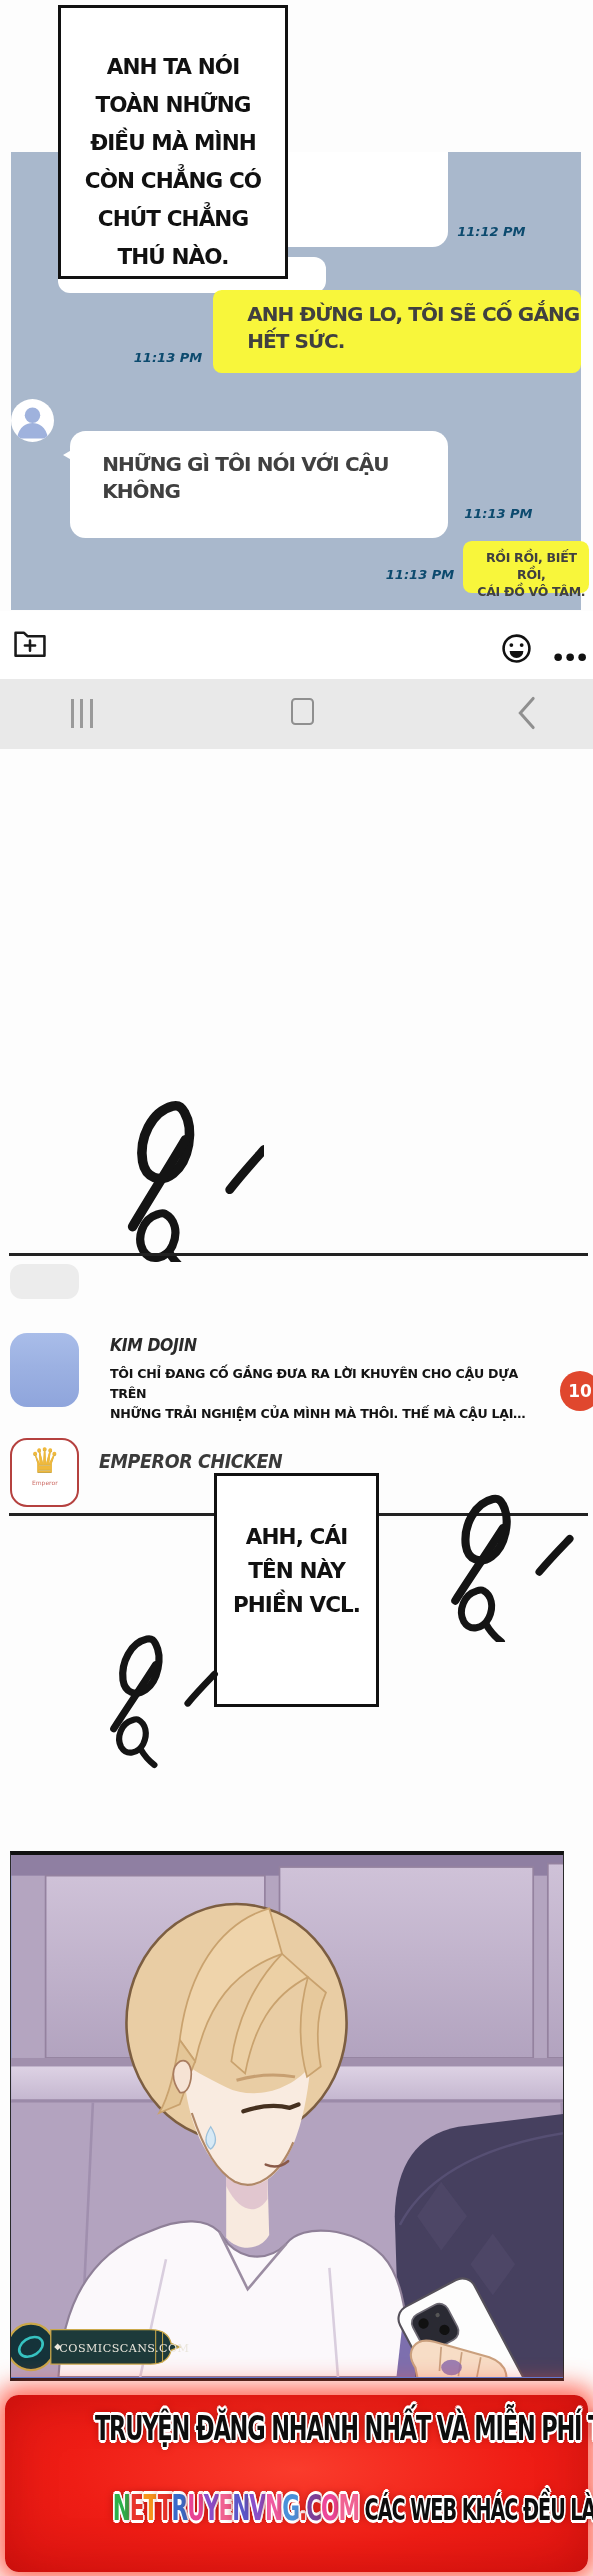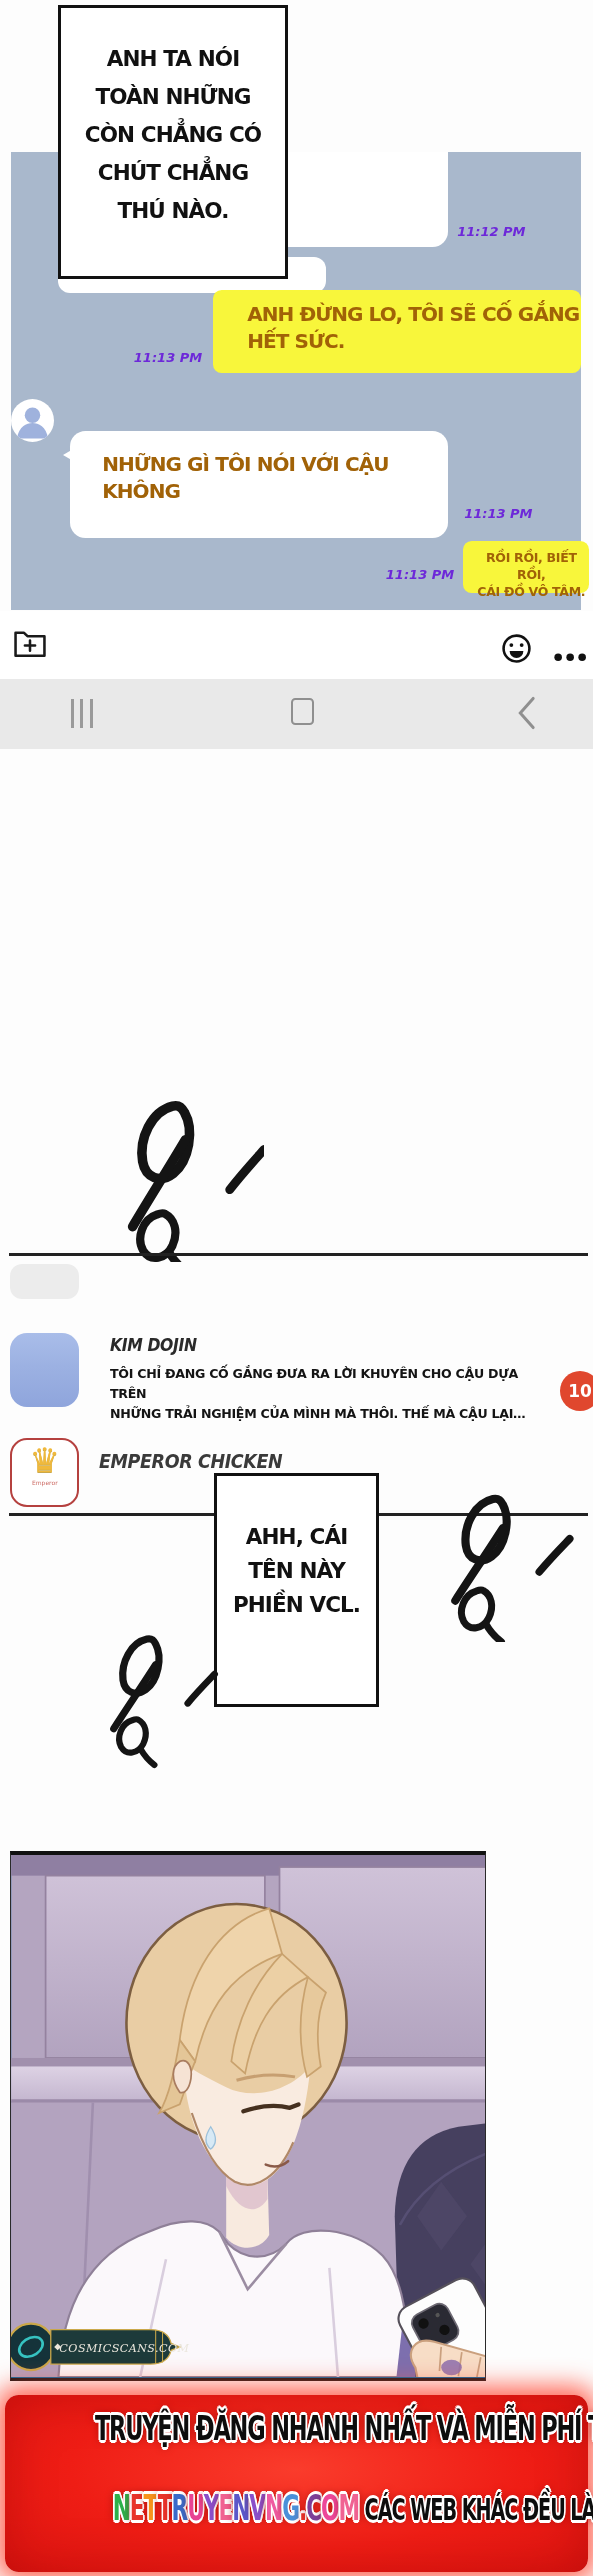"ANH TA NÓI" .sbox1 { padding-top: 32px -> 40px }
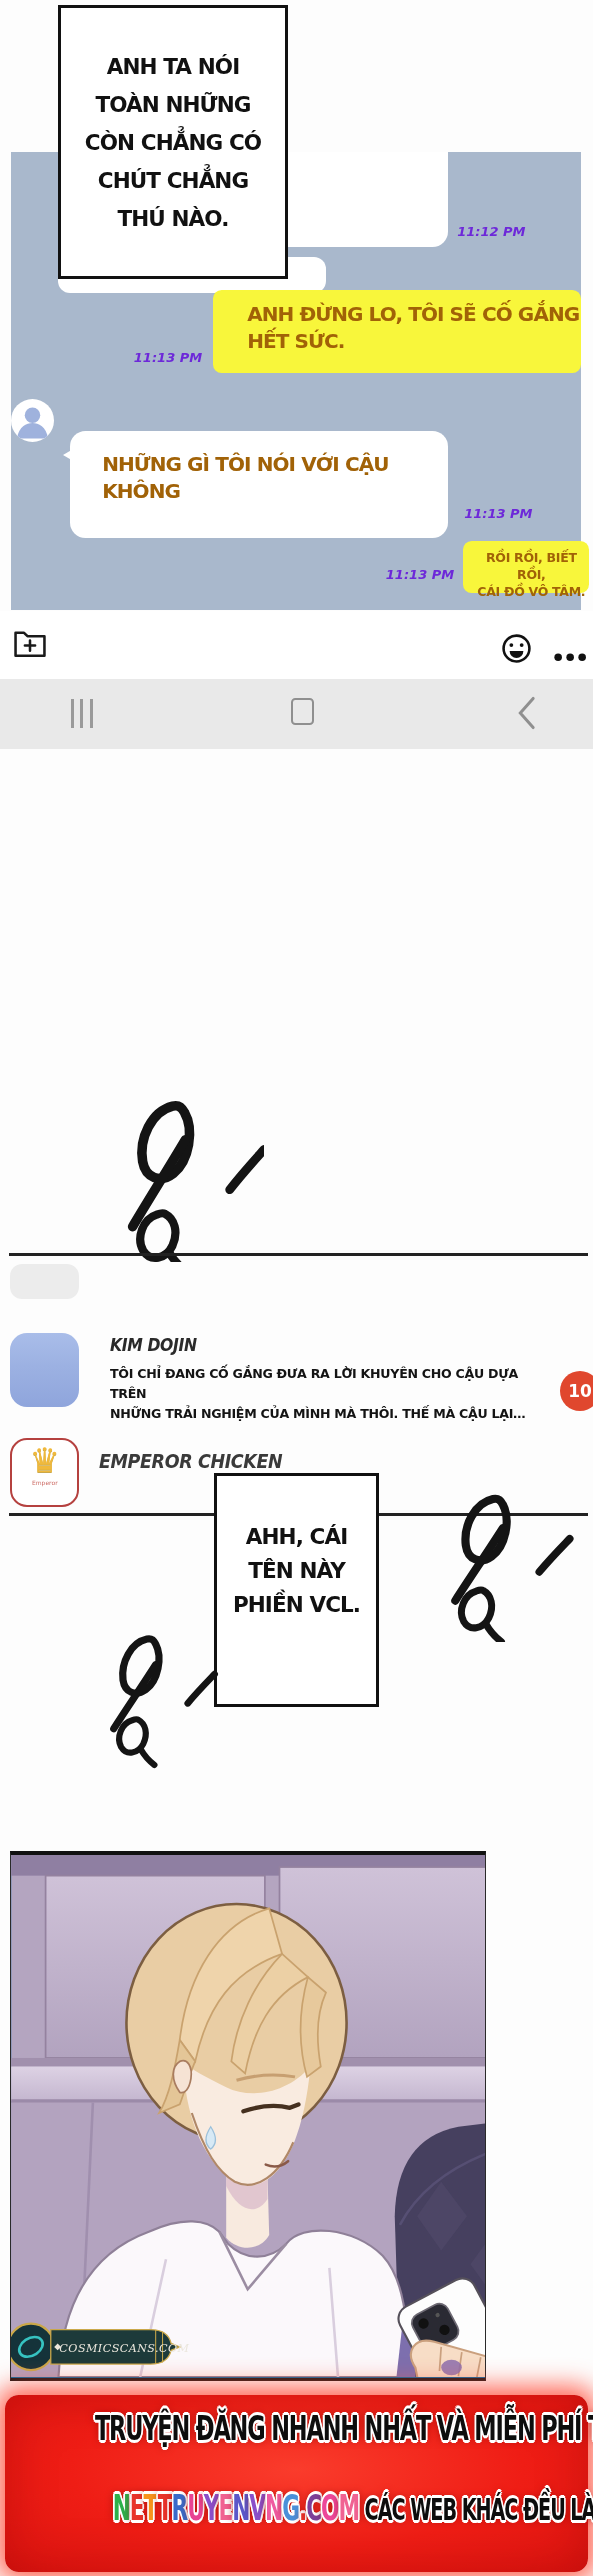"ĐIỀU MÀ MÌNH" div { html: none -> <div>ĐIỀU MÀ MÌNH</div> }
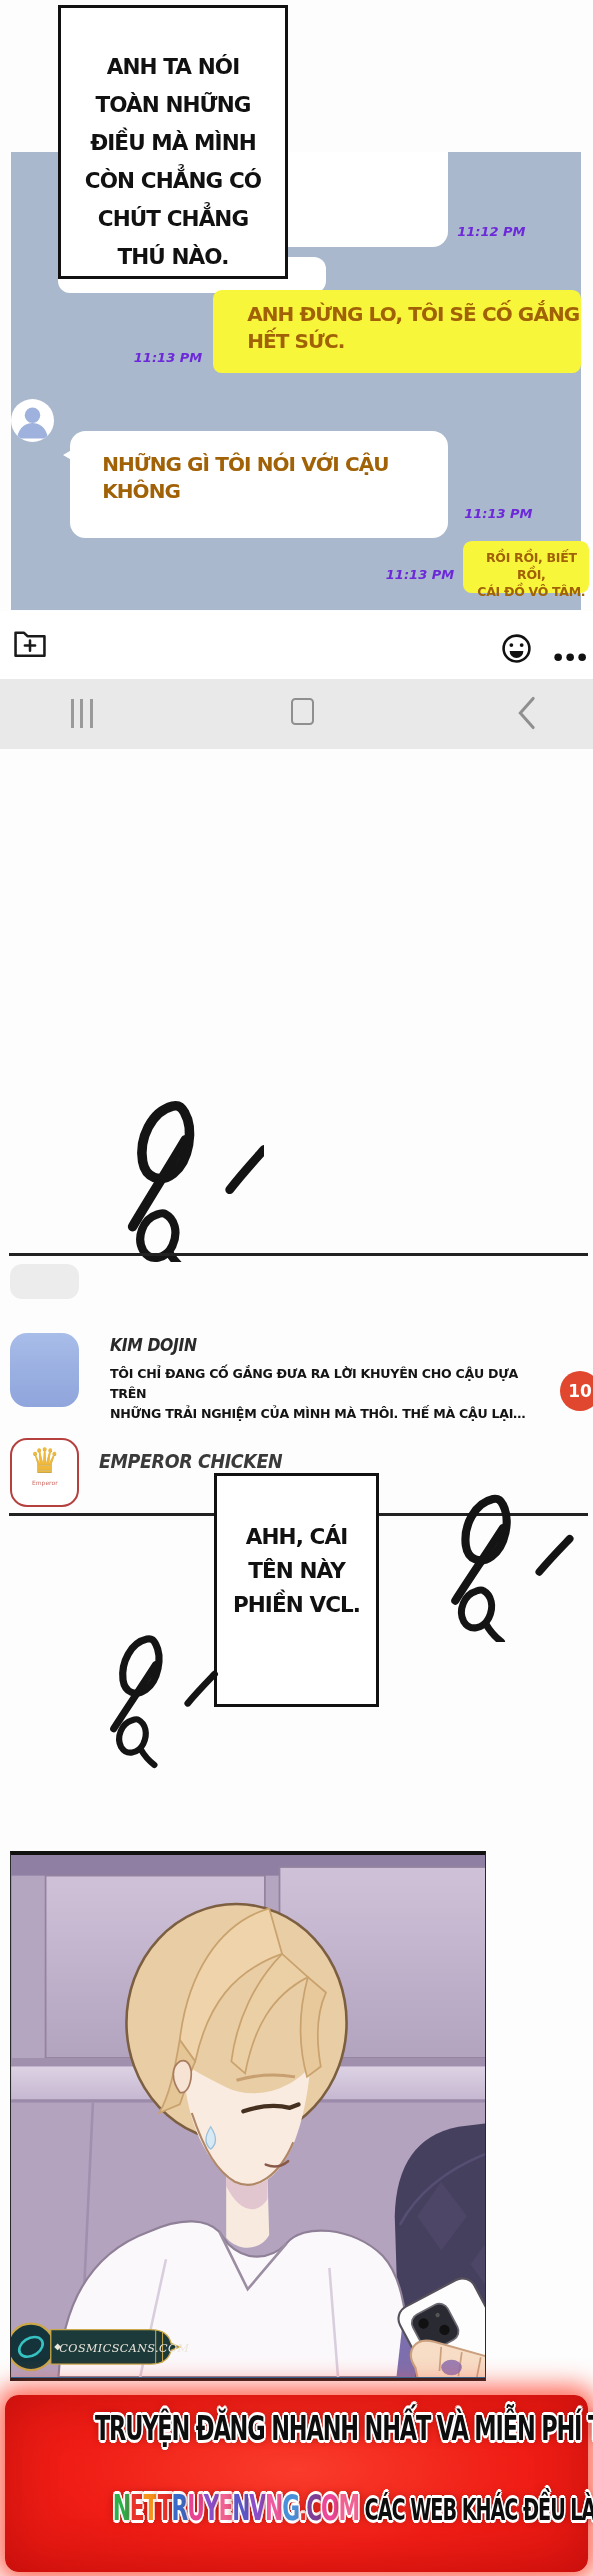"11:12 PM" .time { color: #6d28d9 -> #0c4a6e }
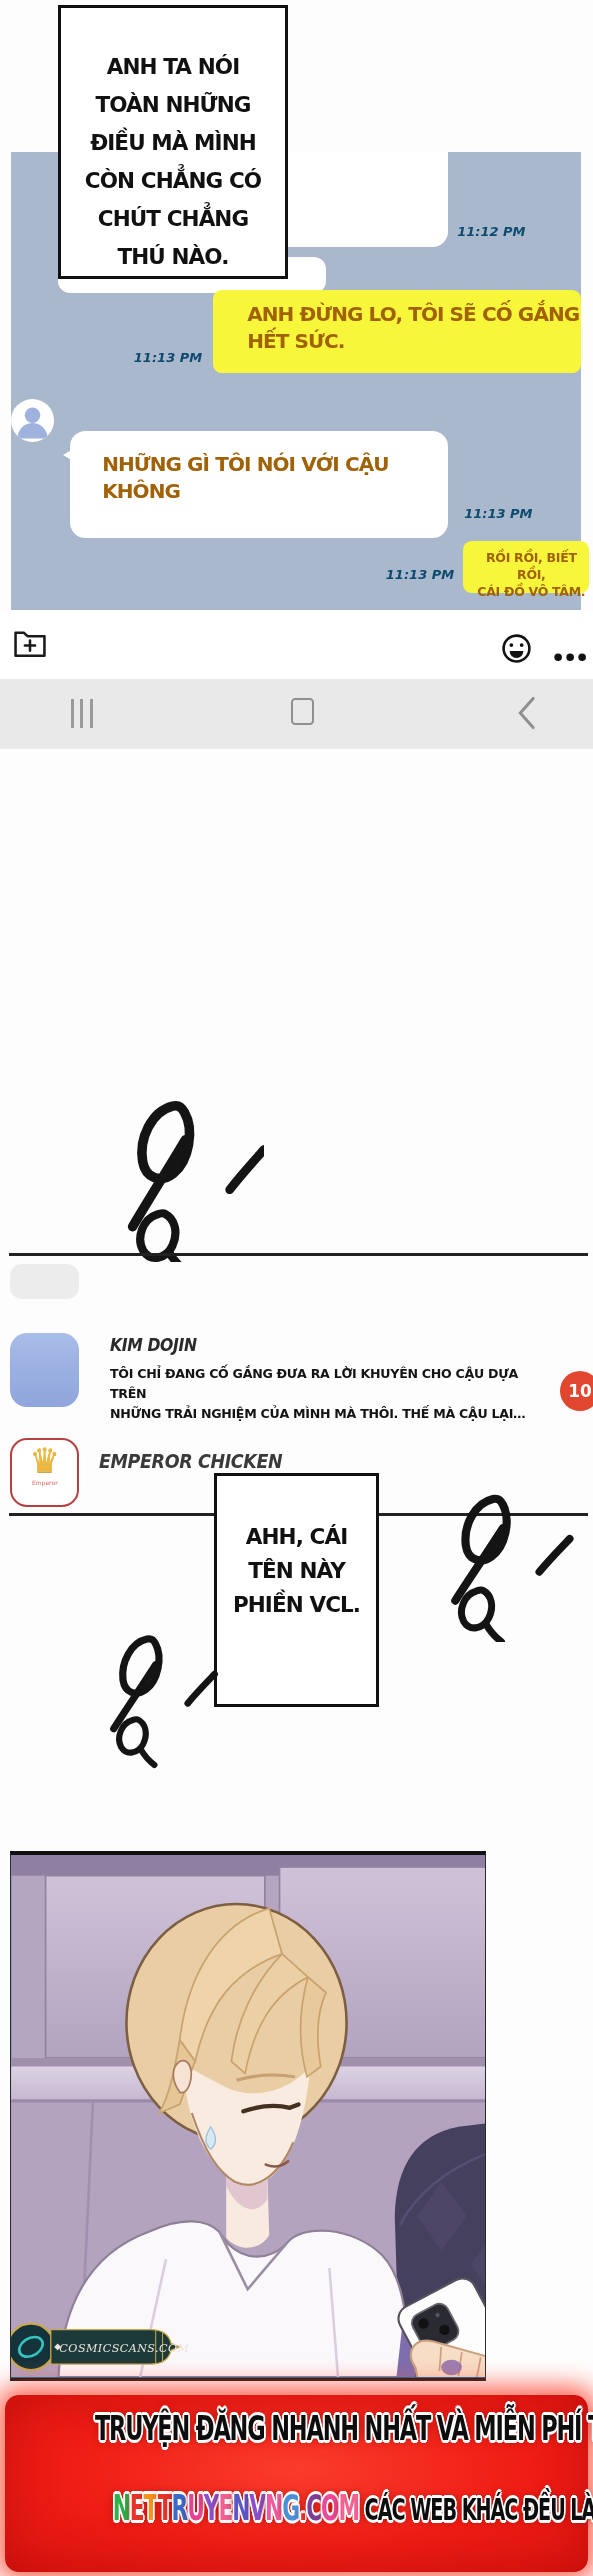"ANH ĐỪNG LO, TÔI SẼ" .msgtext { color: #a16207 -> #404040 }
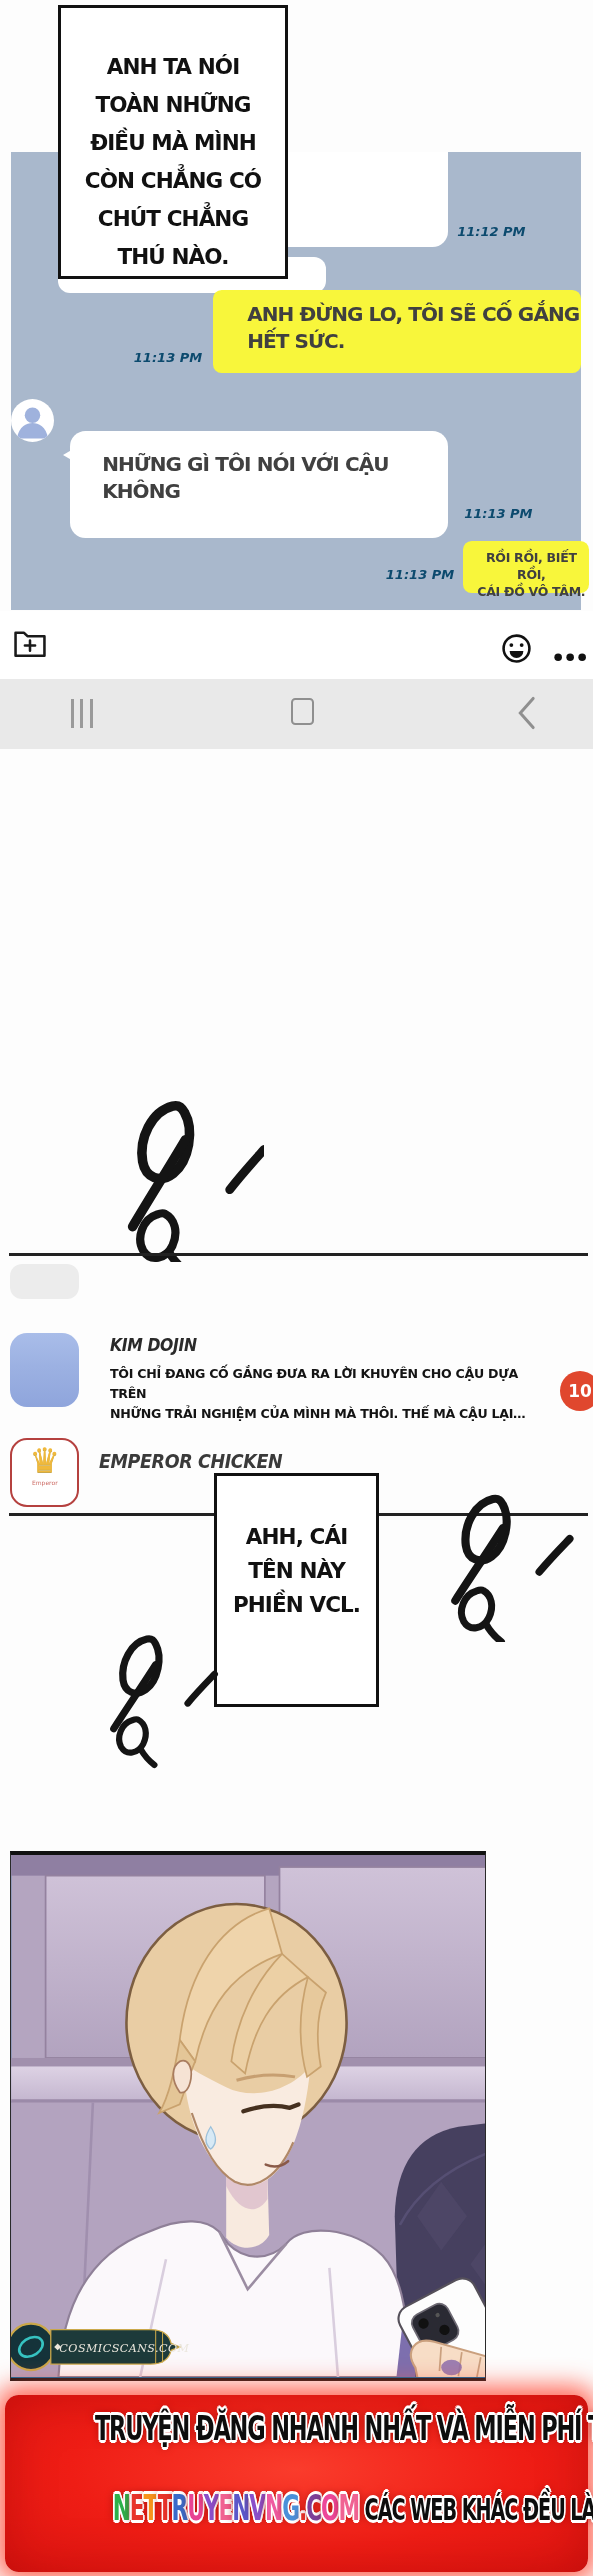"COSMICSCANS.COM" .panel { background: #0369a1 -> #3b82f6; font-style: italic -> none; width: 476px -> 554px }
